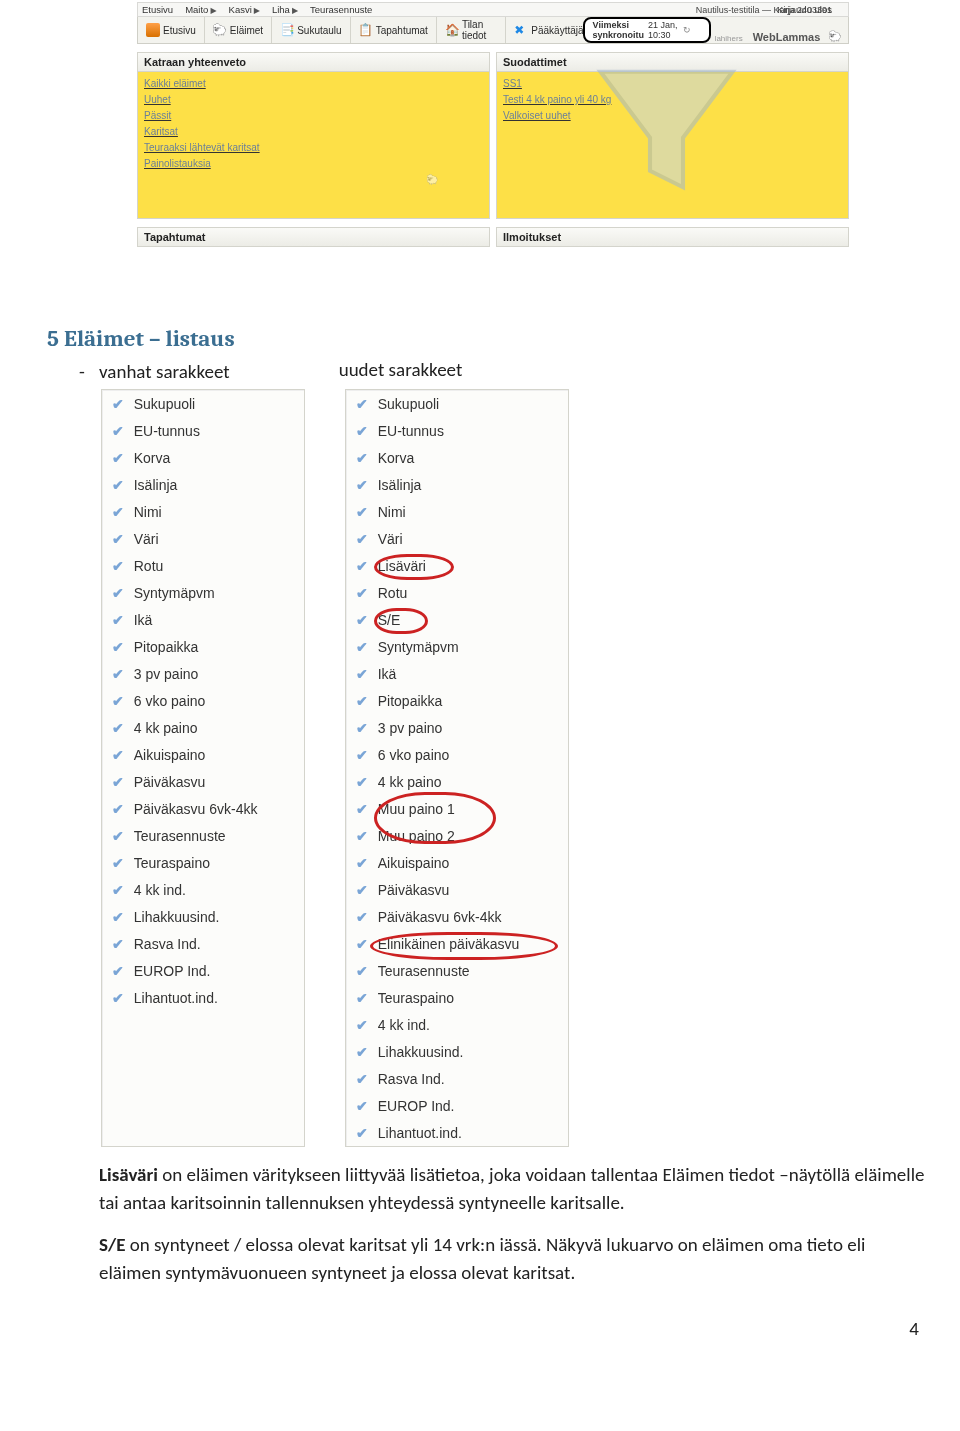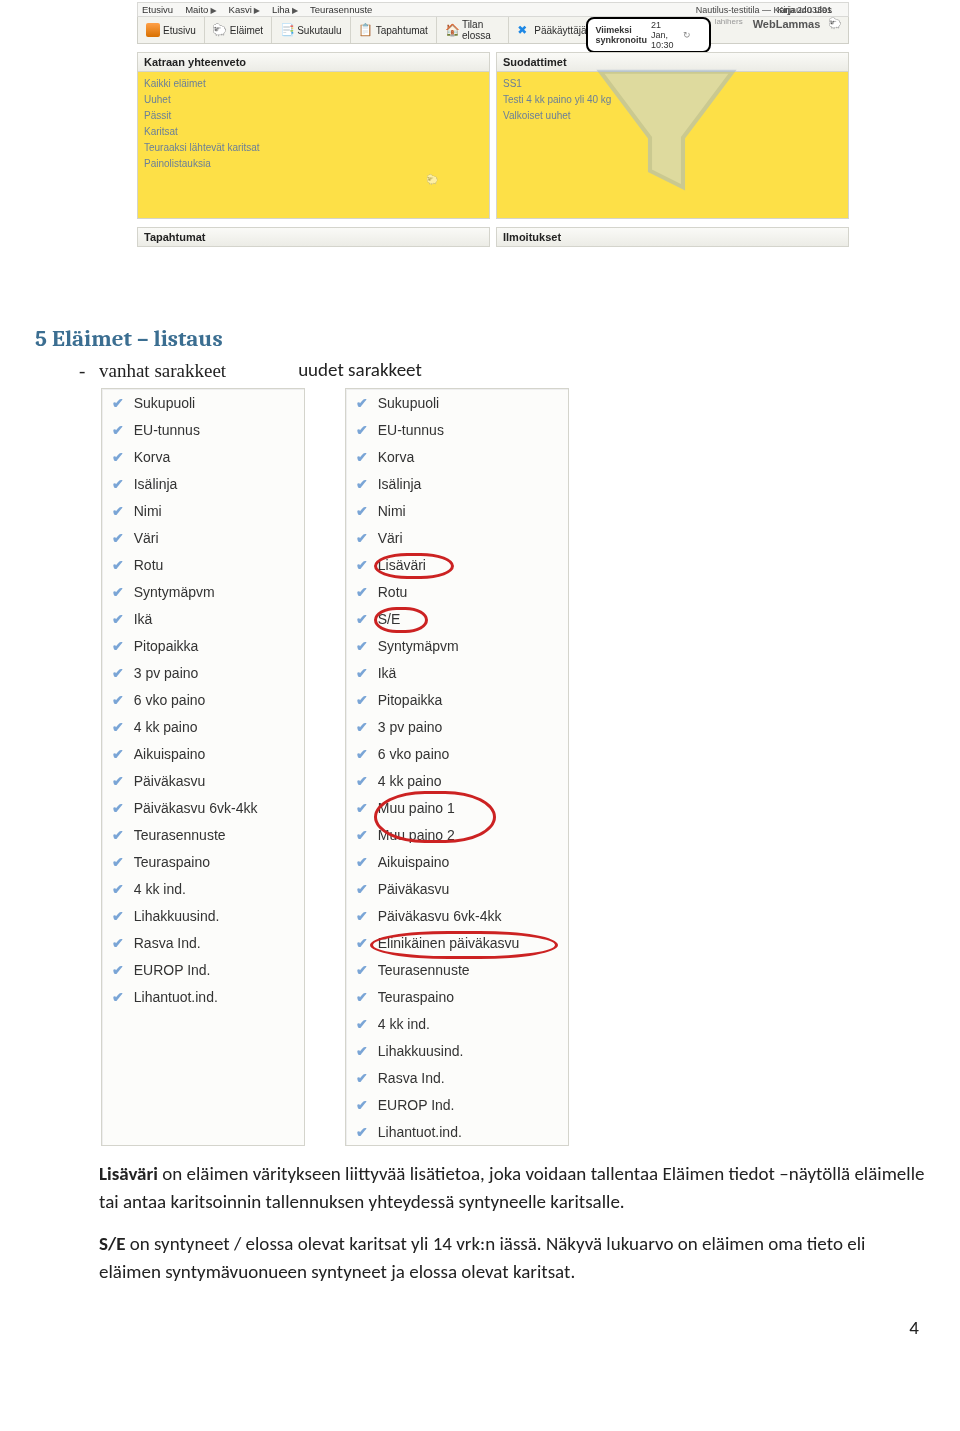"Tilan elossa" span { text: elossa -> tiedot }
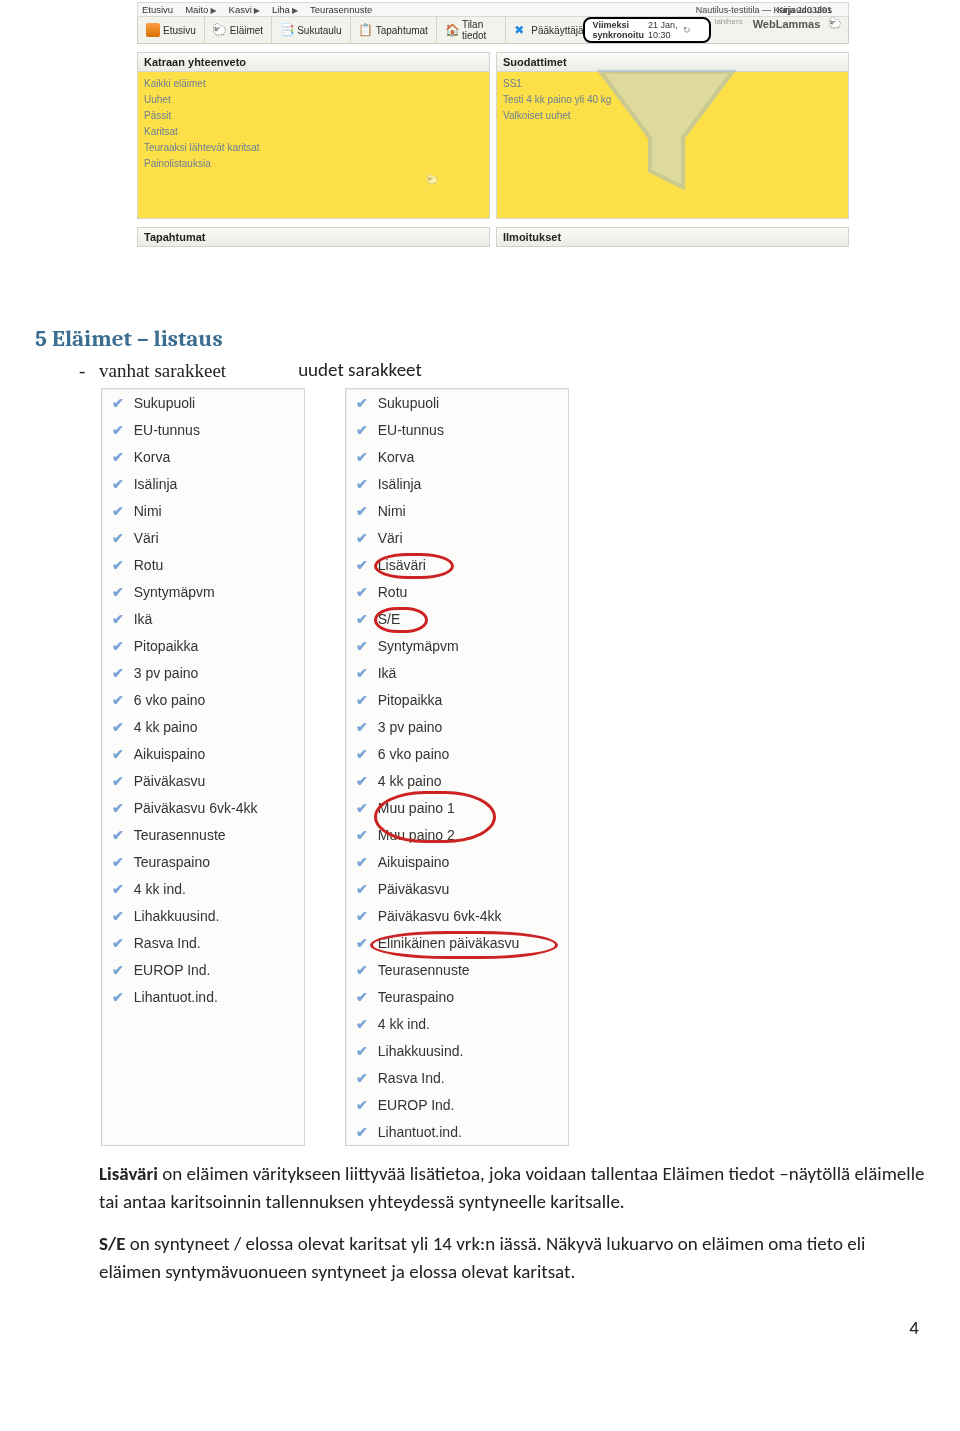"Viimeksi synkronoitu" .syncbox { align-items: flex-start -> flex-end }
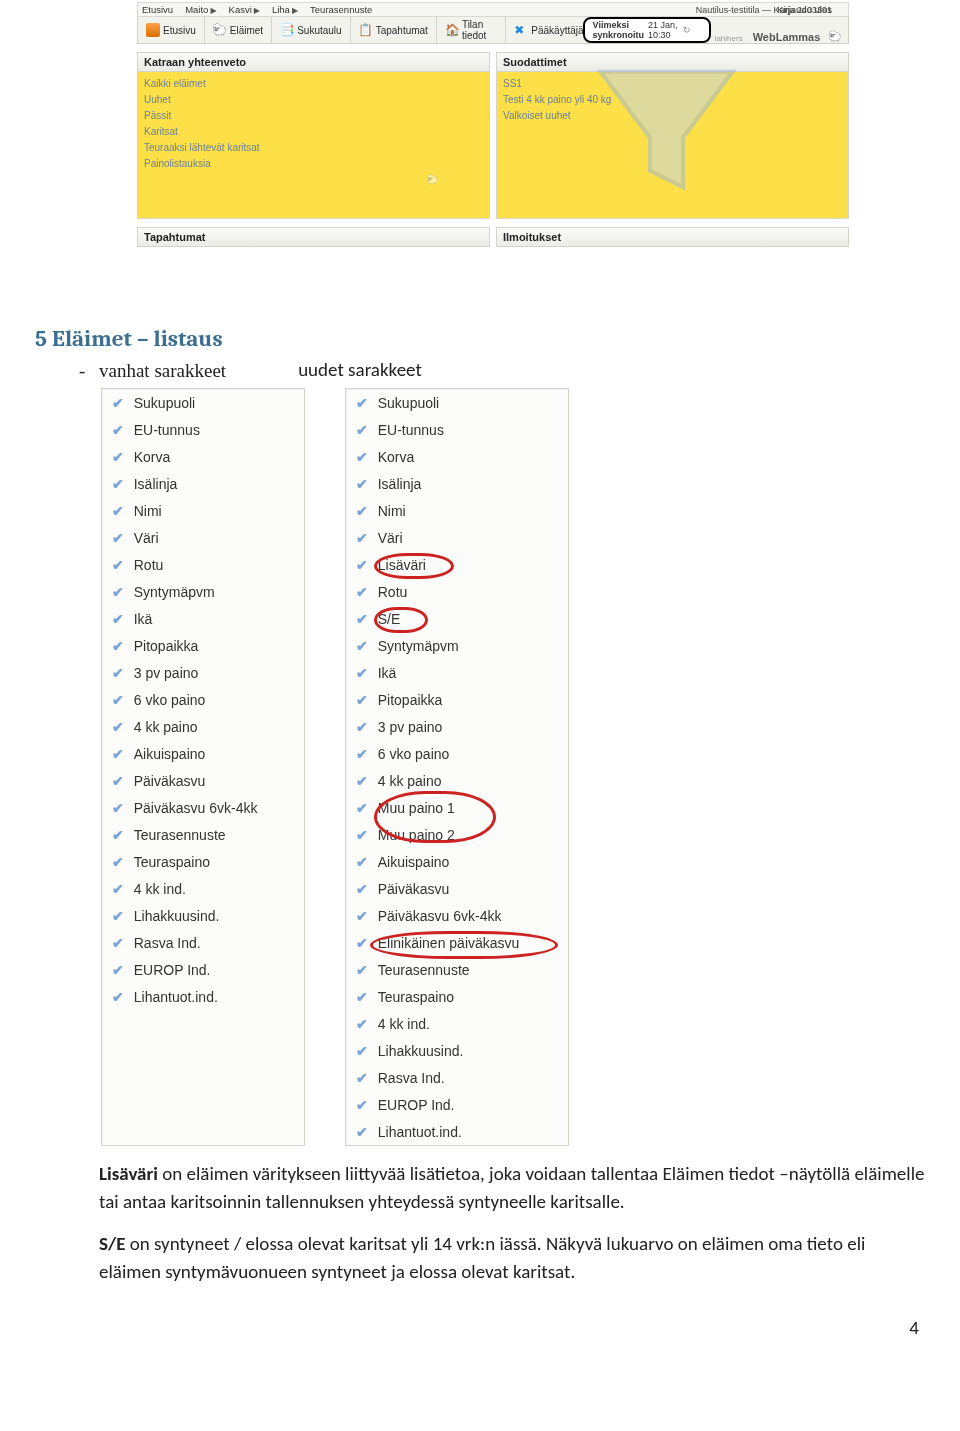"Kaikki eläimet" .panel-body { text-decoration: none -> underline }
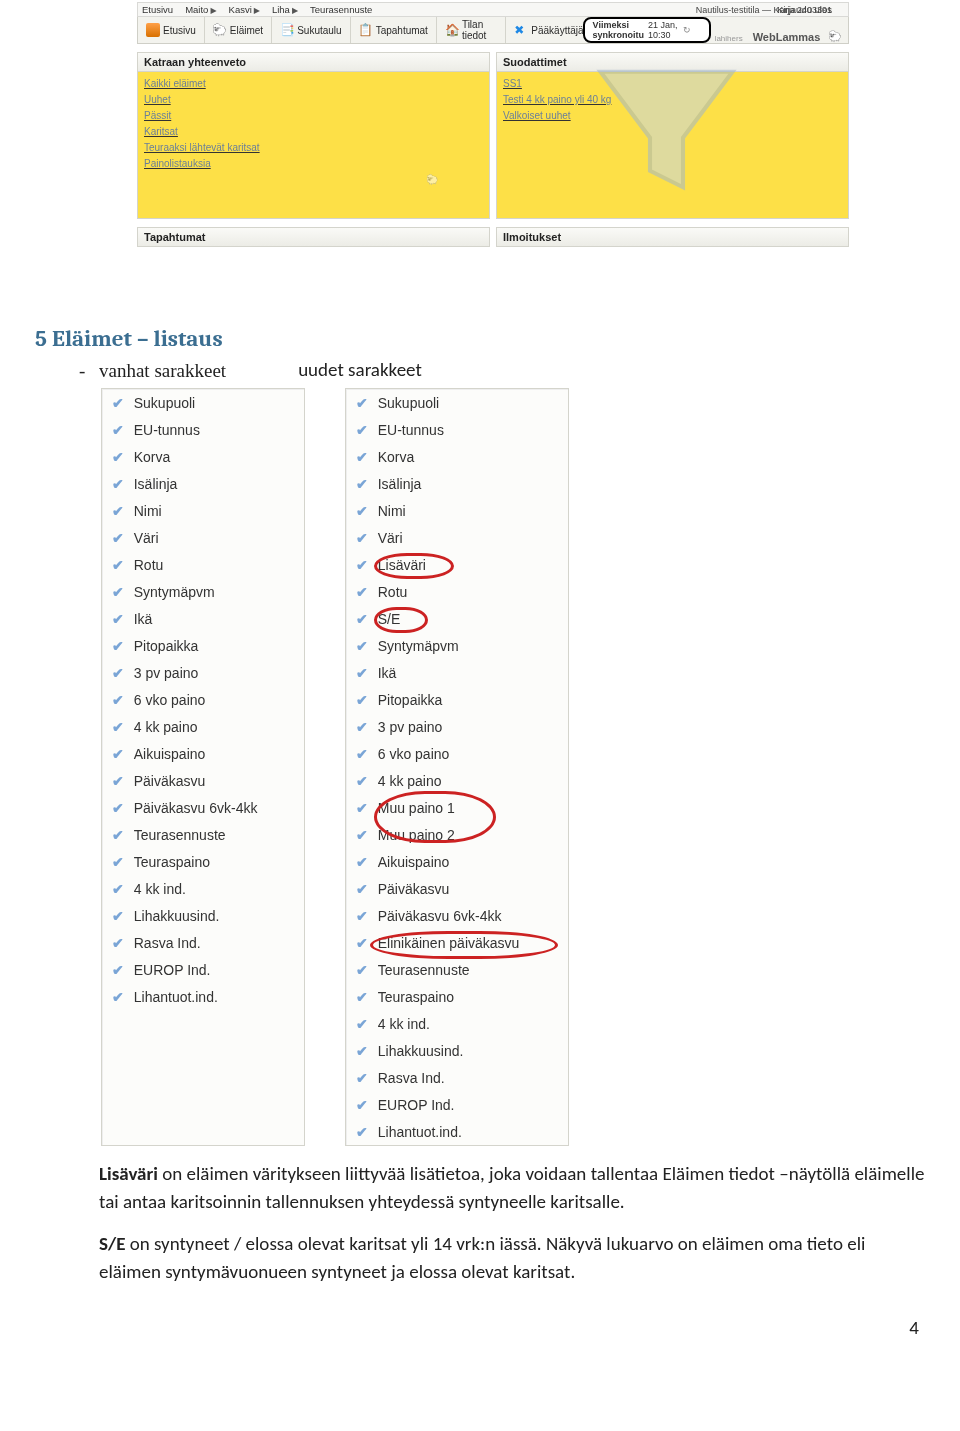"5 Eläimet – listaus" h2.docheading { margin: 78px 0 6px 0 -> 78px 0 6px 12px }
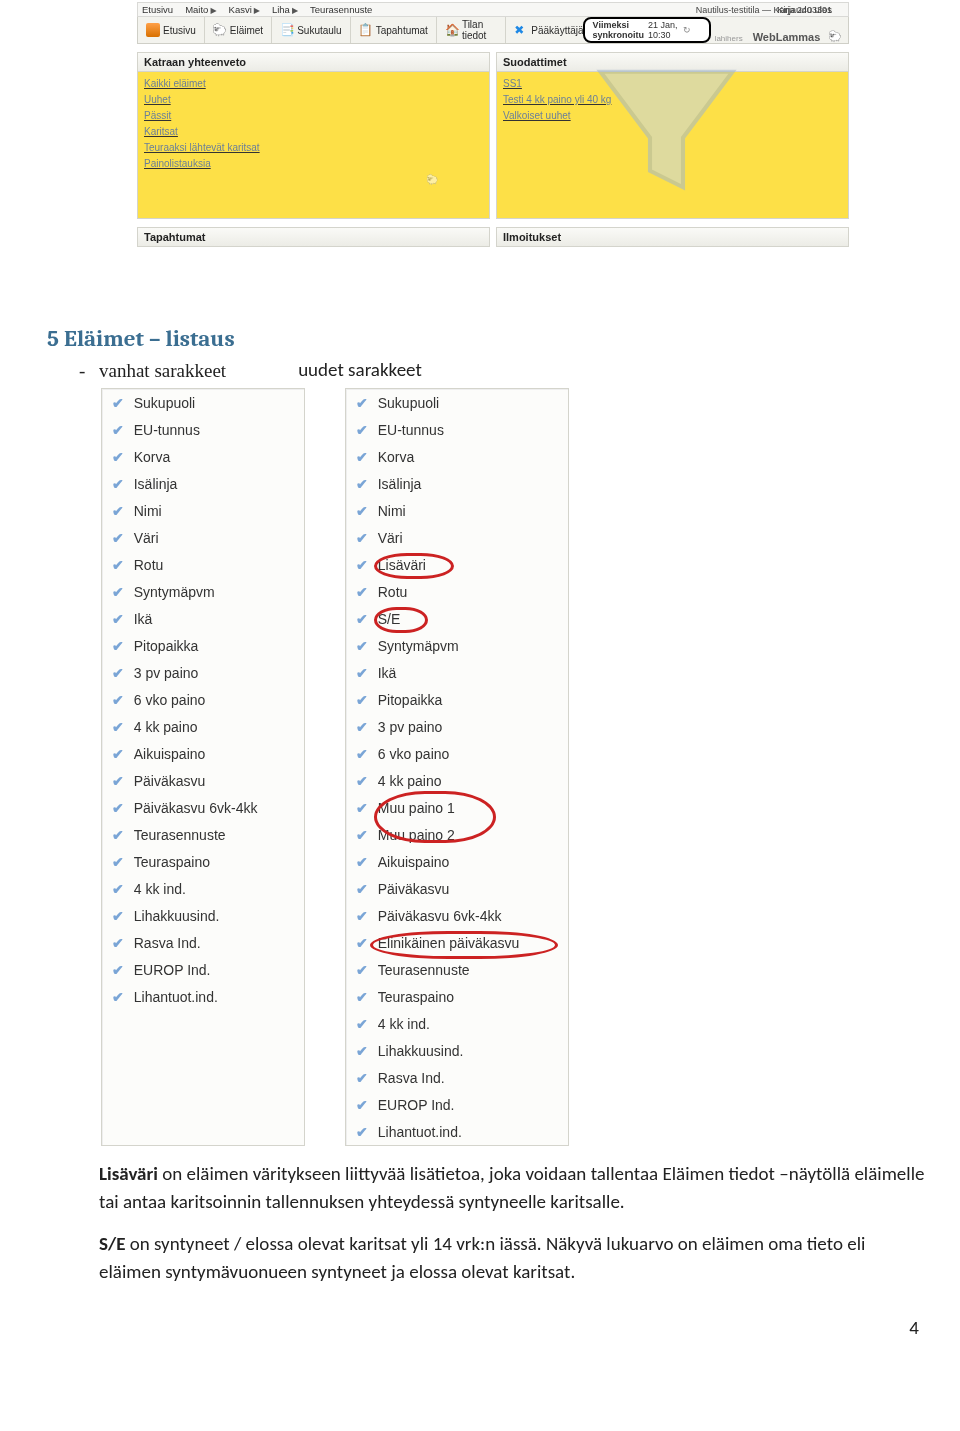"- vanhat sarakkeet" .bullet-line { font-family: Liberation Serif, serif -> none }
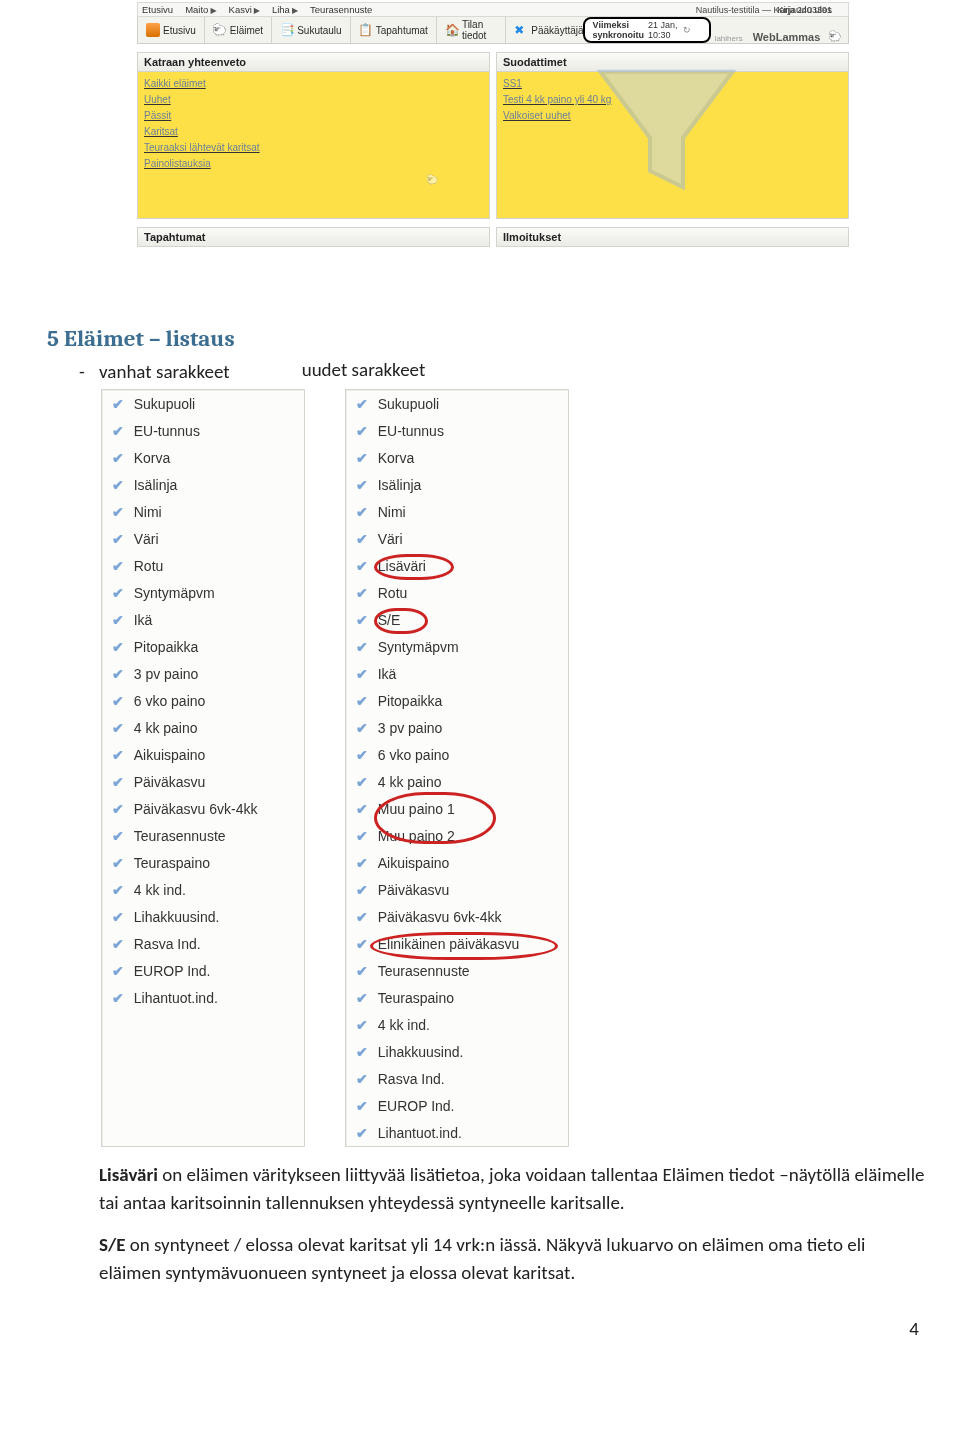"uudet sarakkeet" .col-titles .c2 { margin-left: 72px -> 109px }
